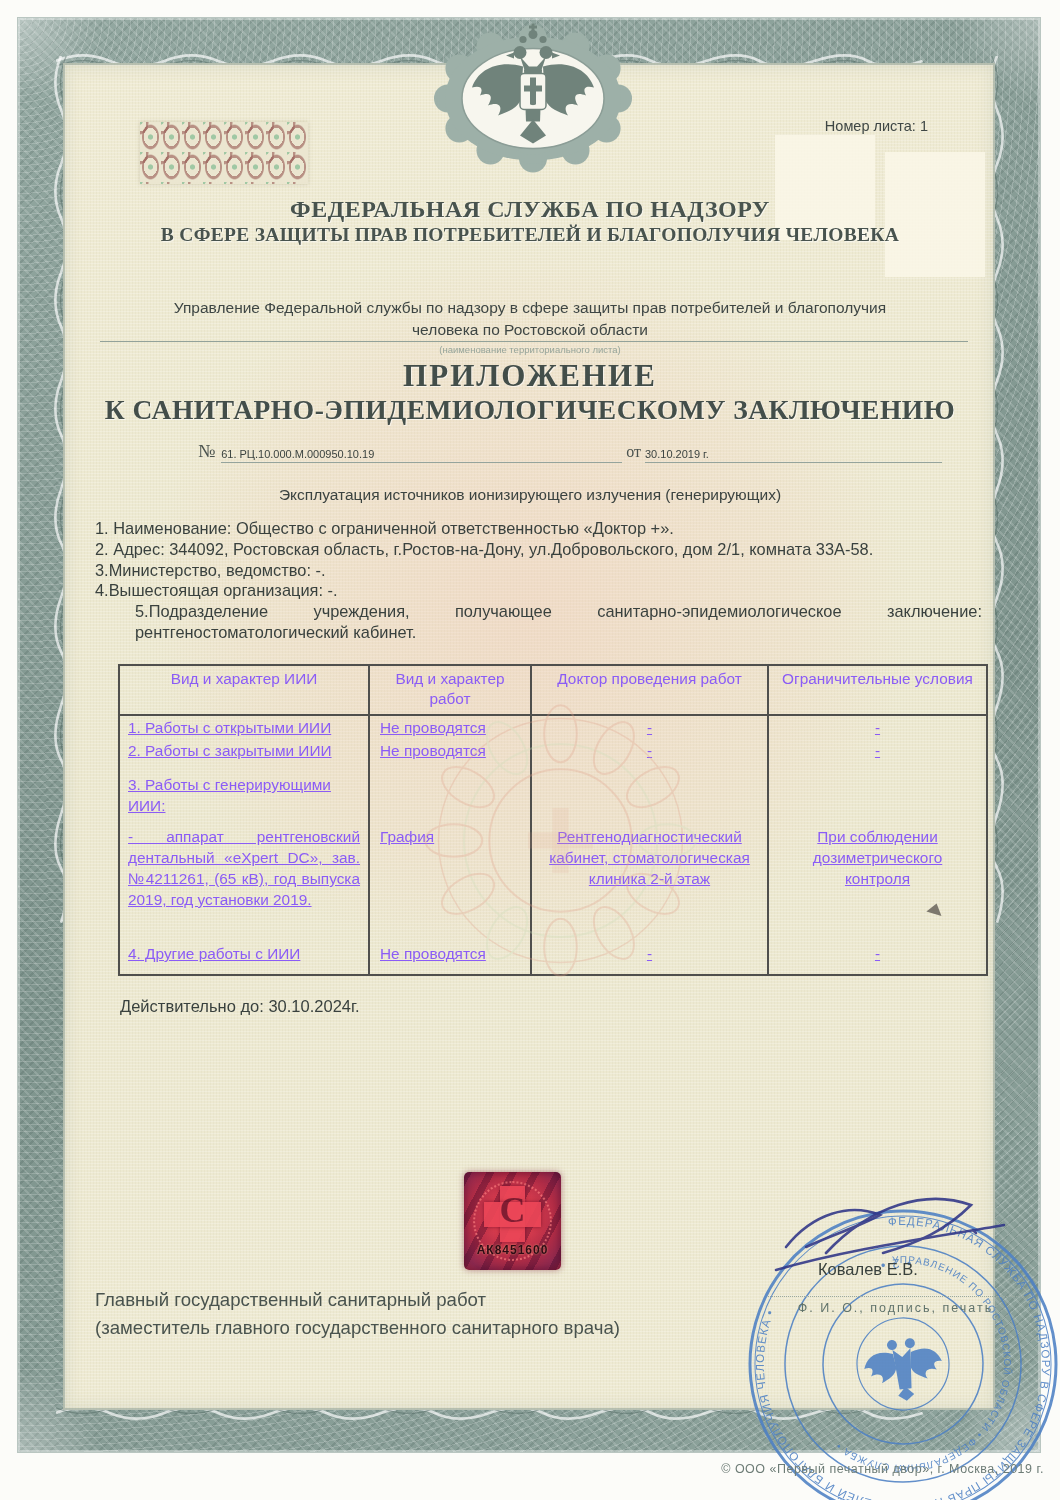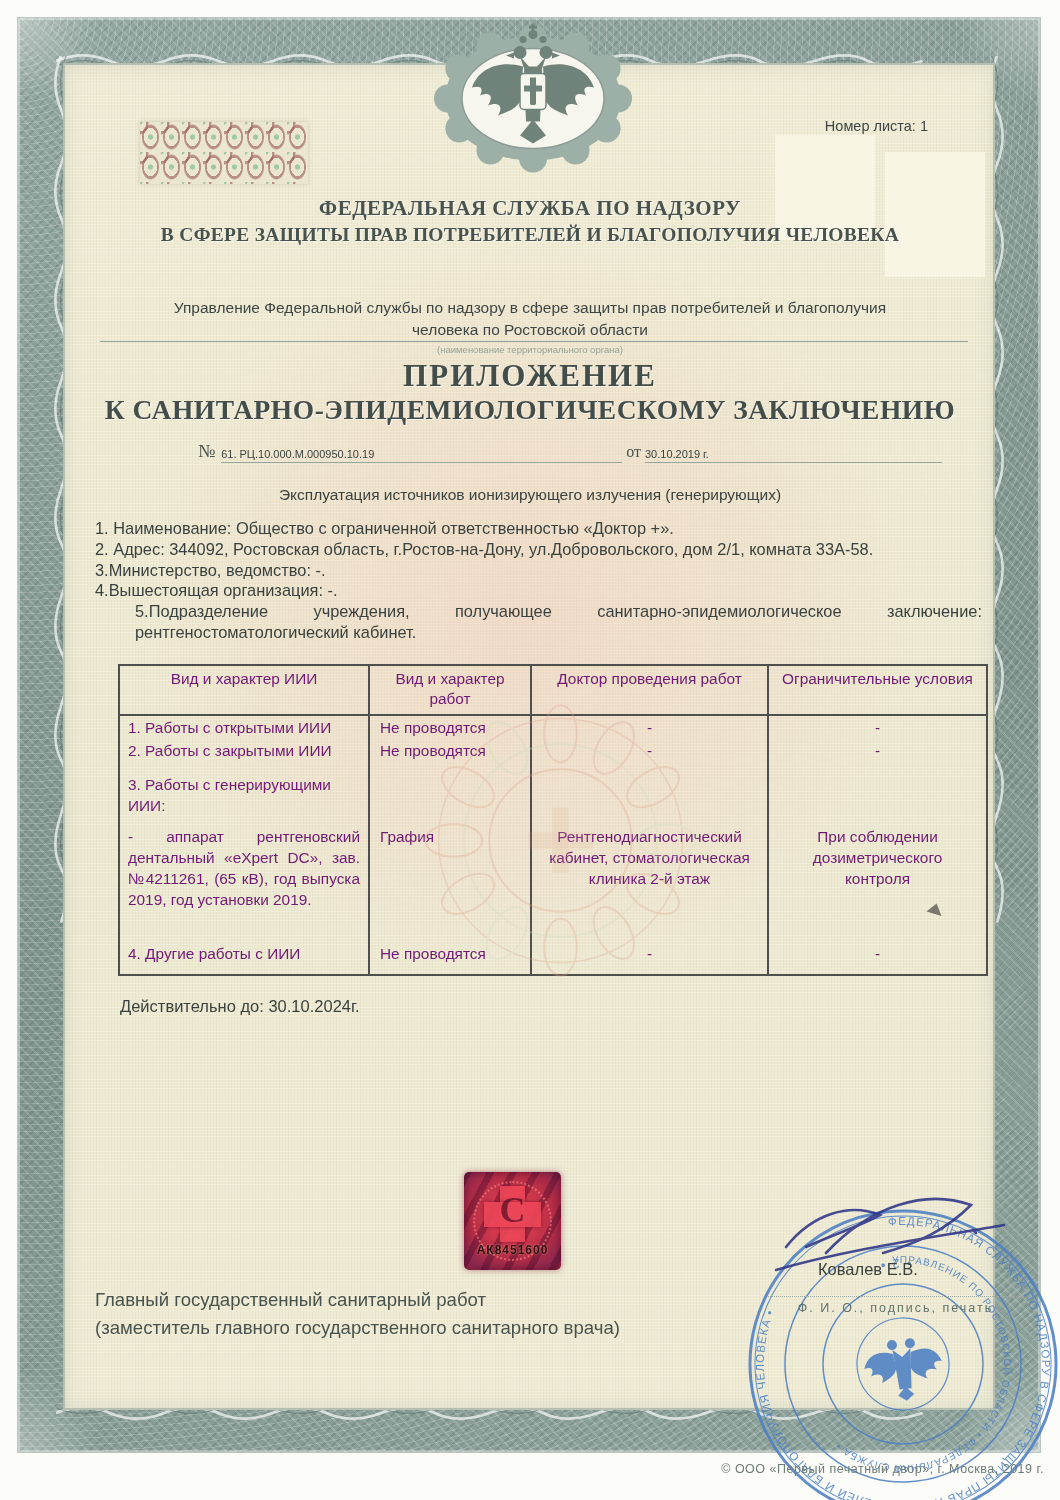"ФЕДЕРАЛЬНАЯ СЛУЖБА ПО НАДЗОРУ" .hdr1 { font-size: 21px -> 24px }
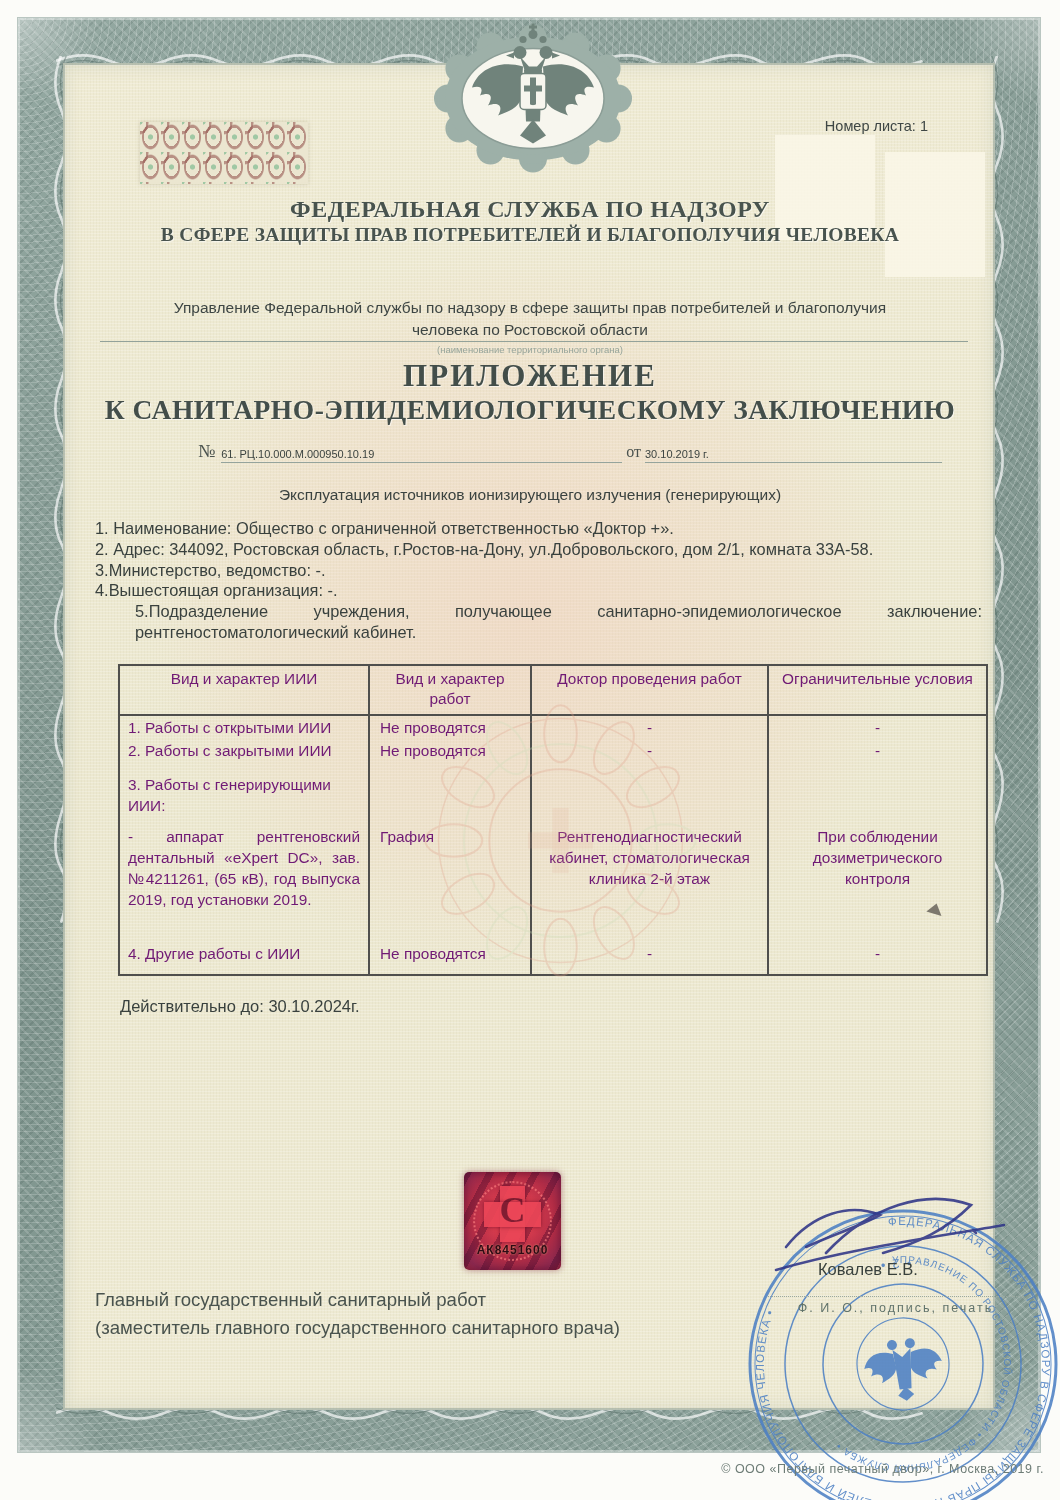"(наименование территориального органа)" div.authority-cap { text: органа -> листа }
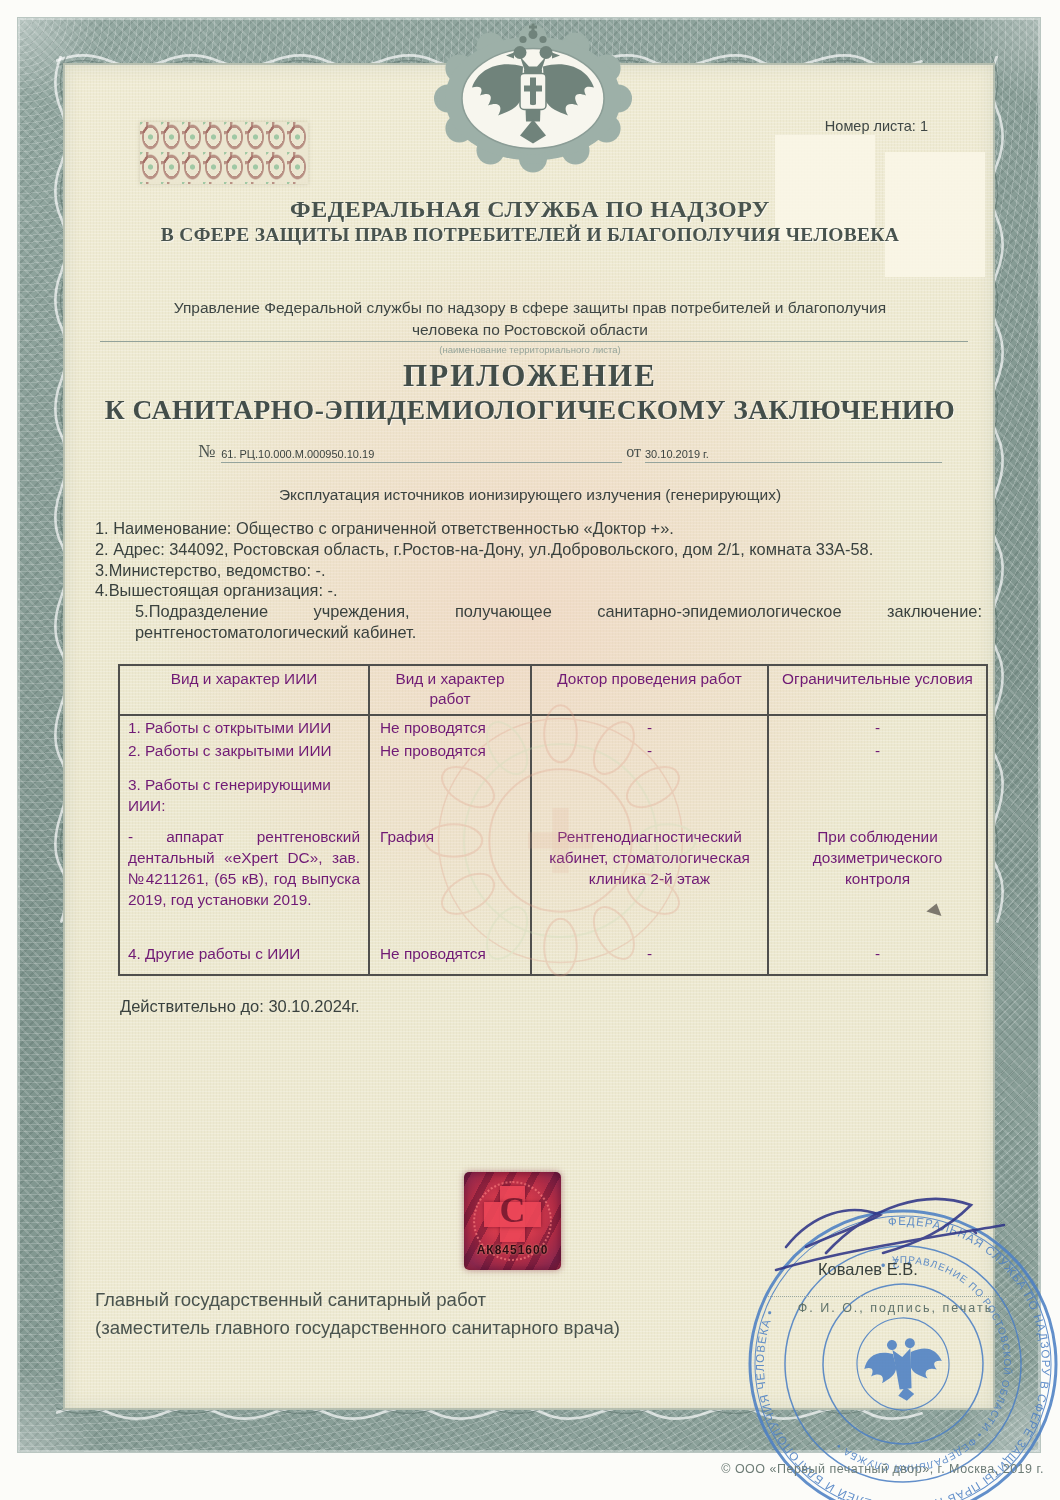"Вид и характер ИИИ" table.req { color: #701a75 -> #8b5cf6 }
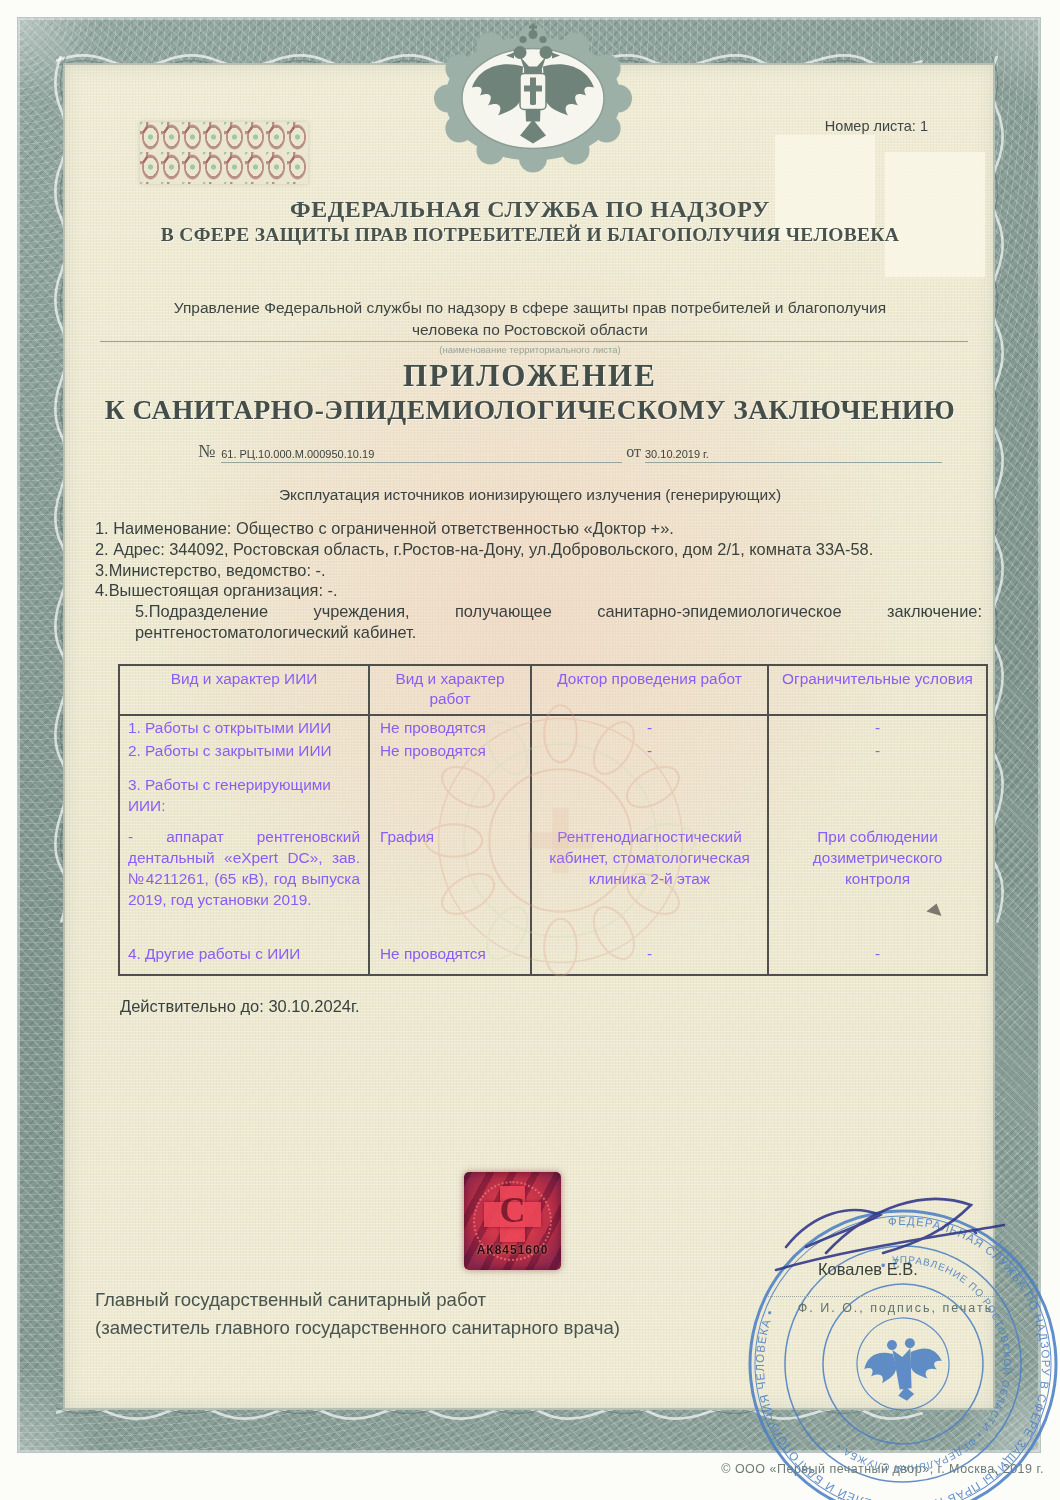"1. Работы с открытыми ИИИ" table.req td { text-decoration: none -> underline }
